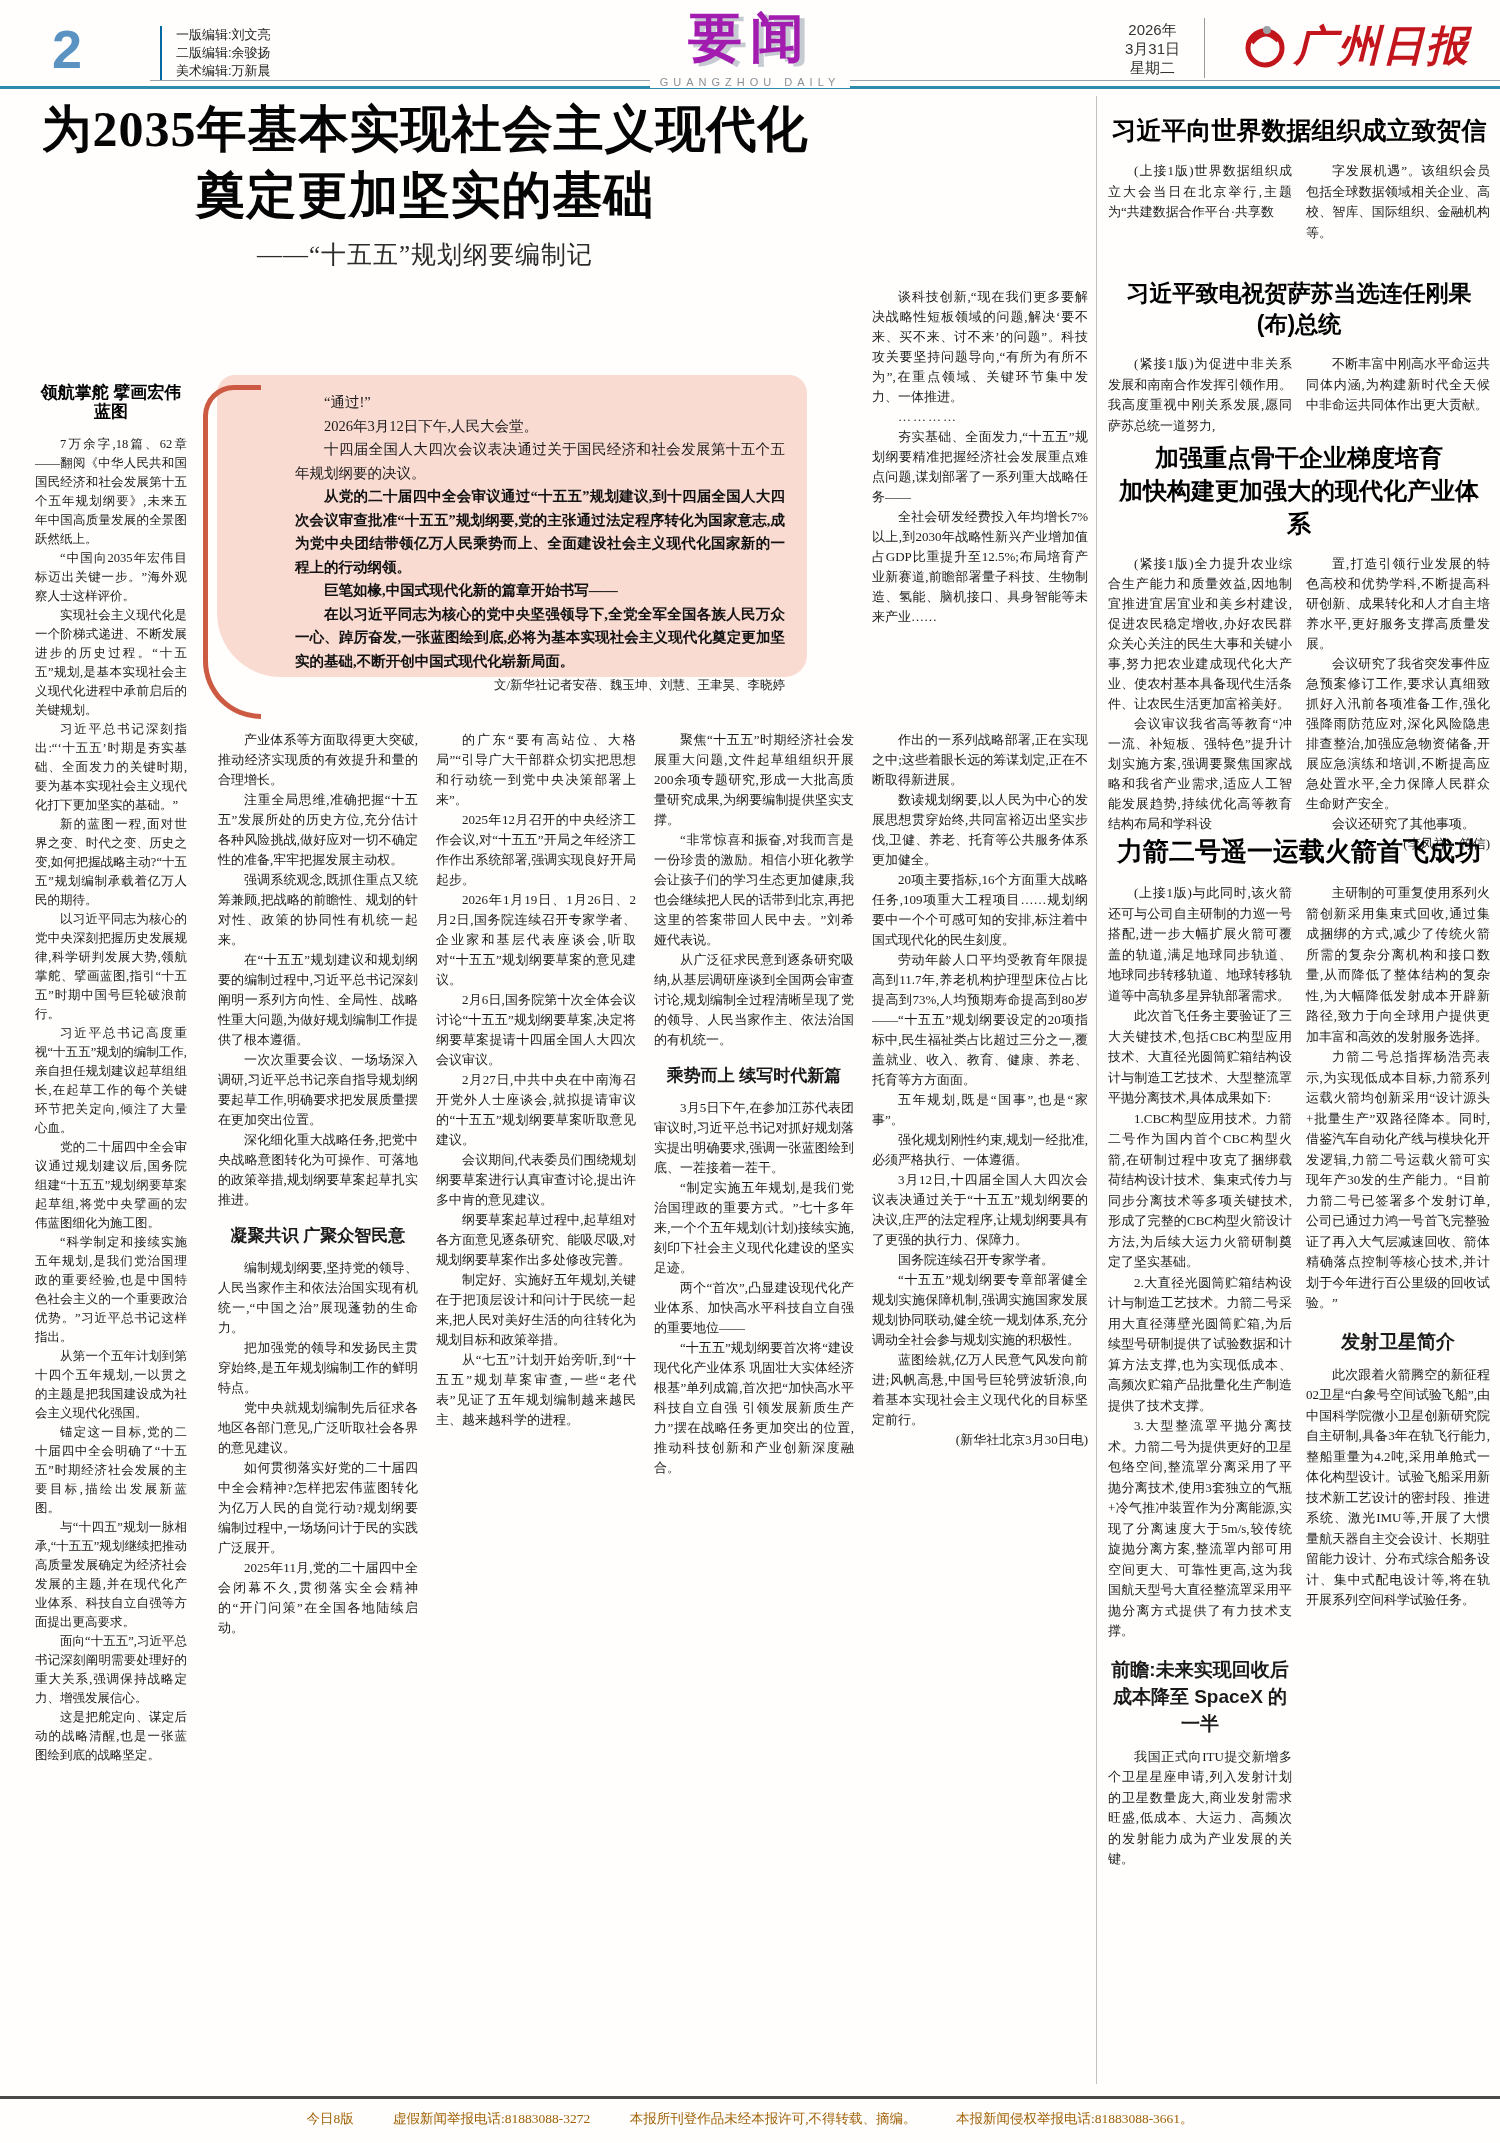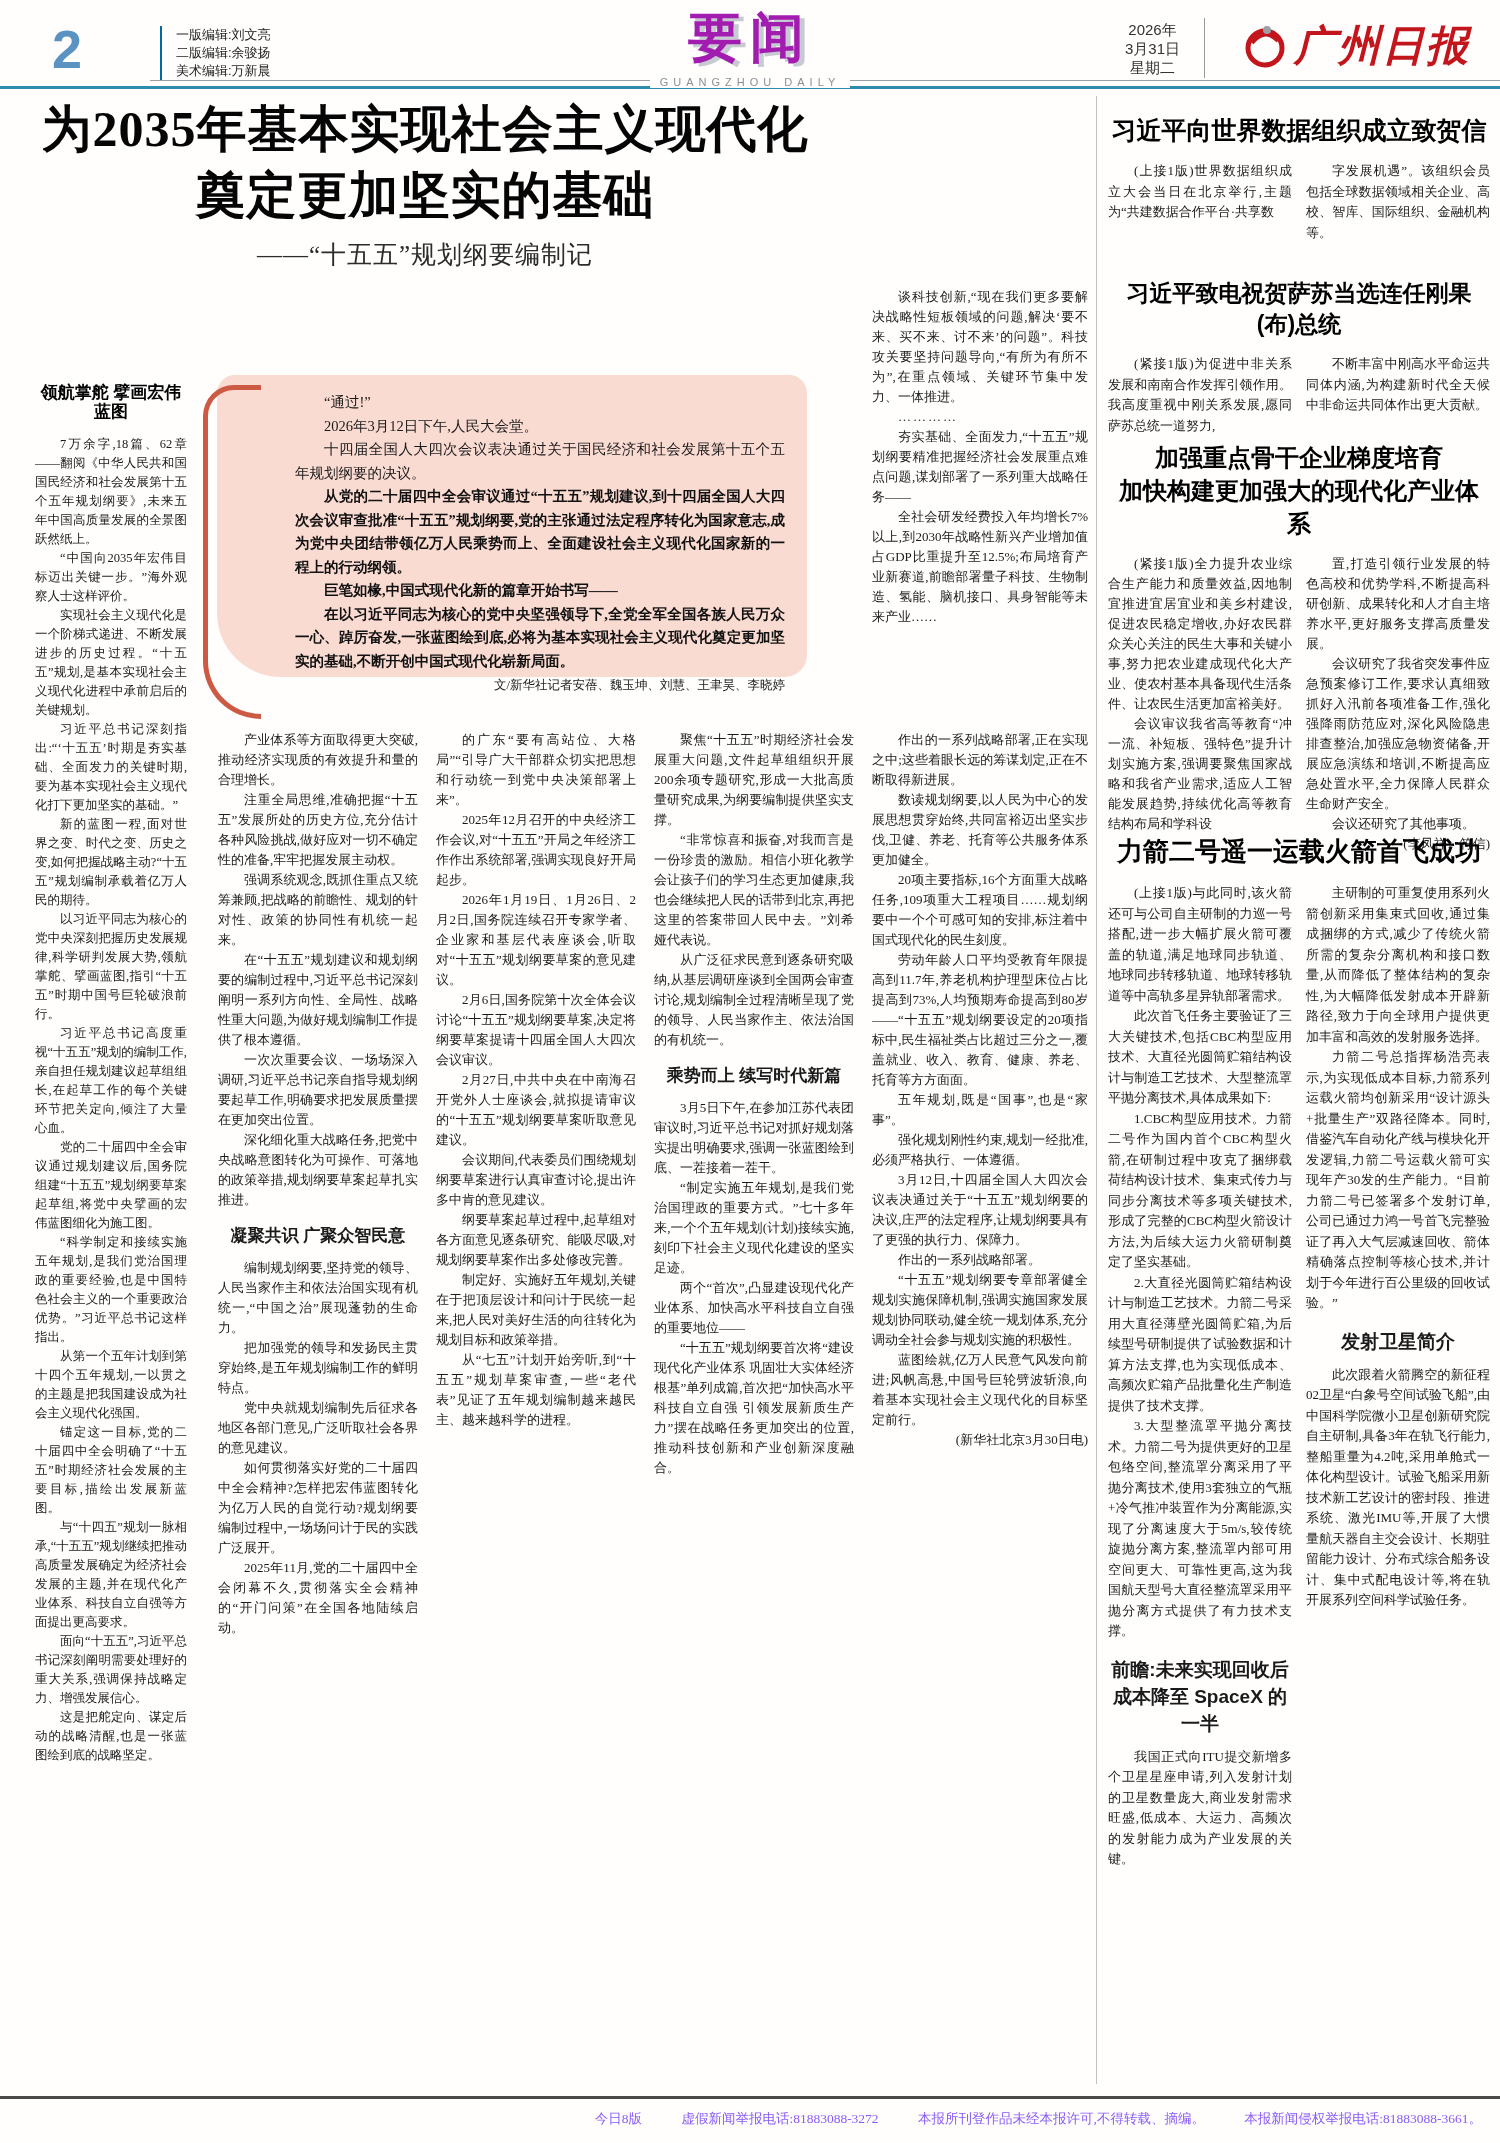"作出的一系列战略部署。" p.para { text: 作出的一系列战略部署 -> 国务院连续召开专家学者 }
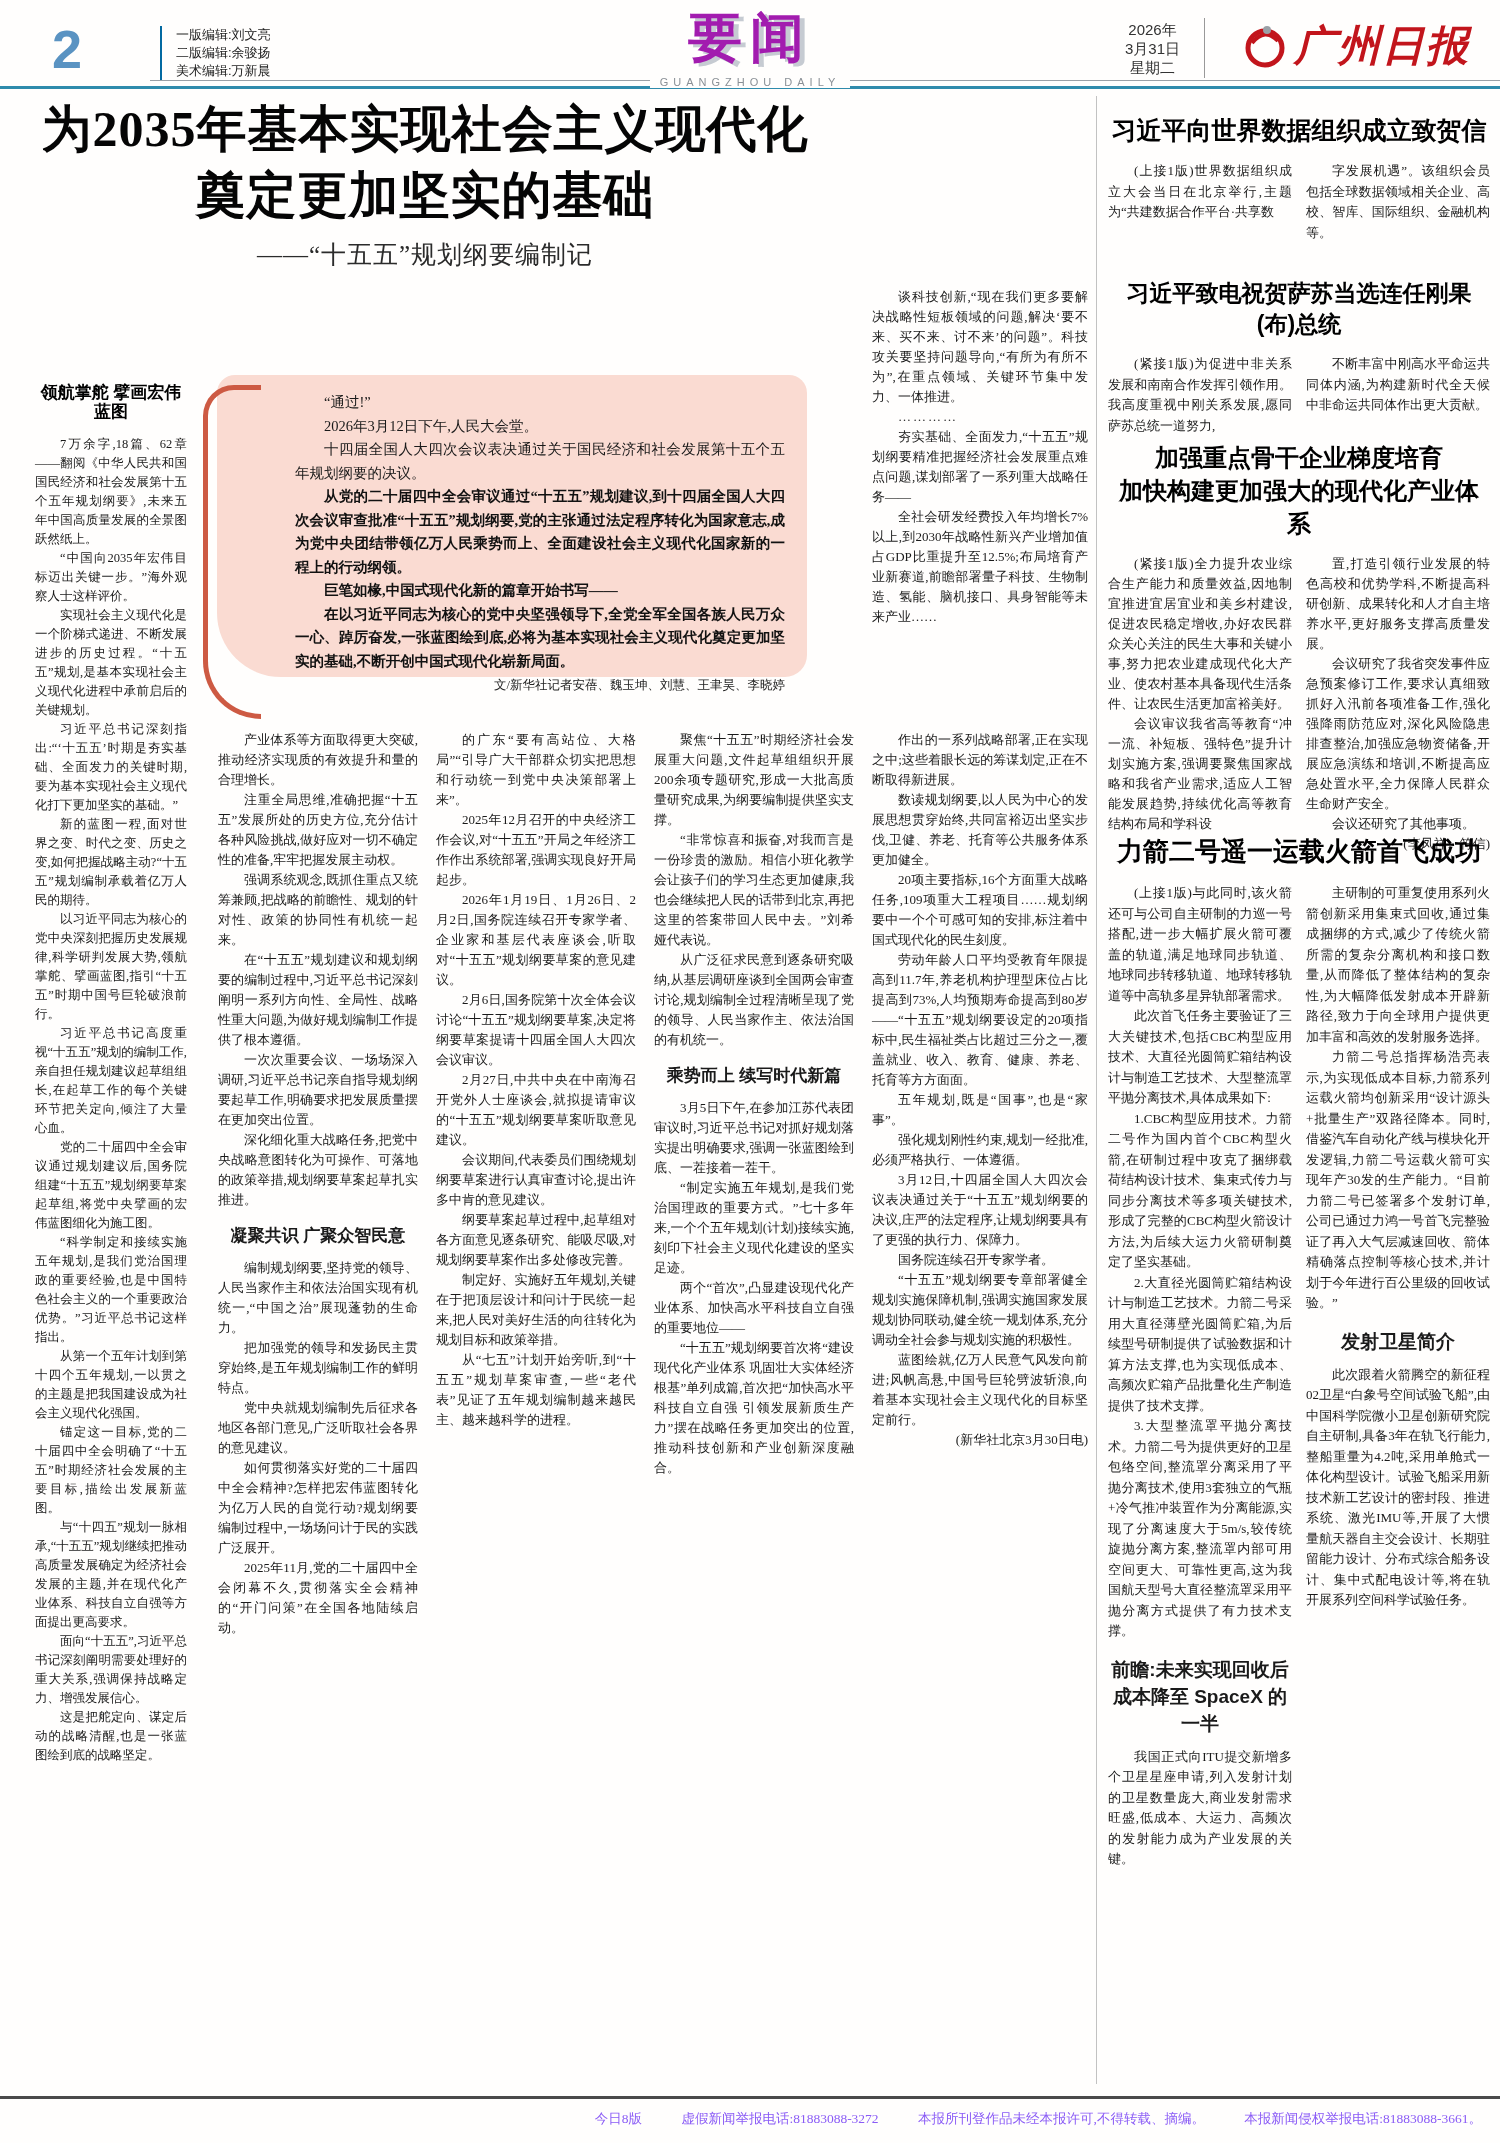"今日8版 虚假新闻举报电话:81883088-3272" #footer { color: #8b5cf6 -> #a16207; text-align: right -> center }
